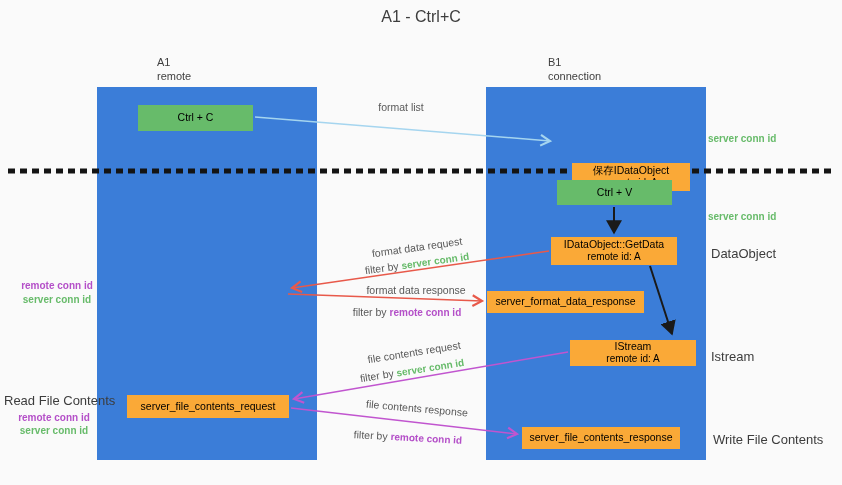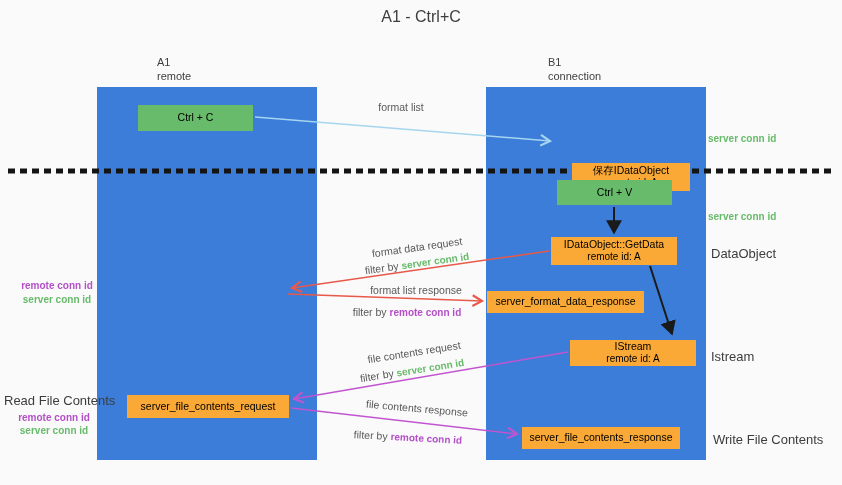"format list response" div.elabel { text: list -> data }
